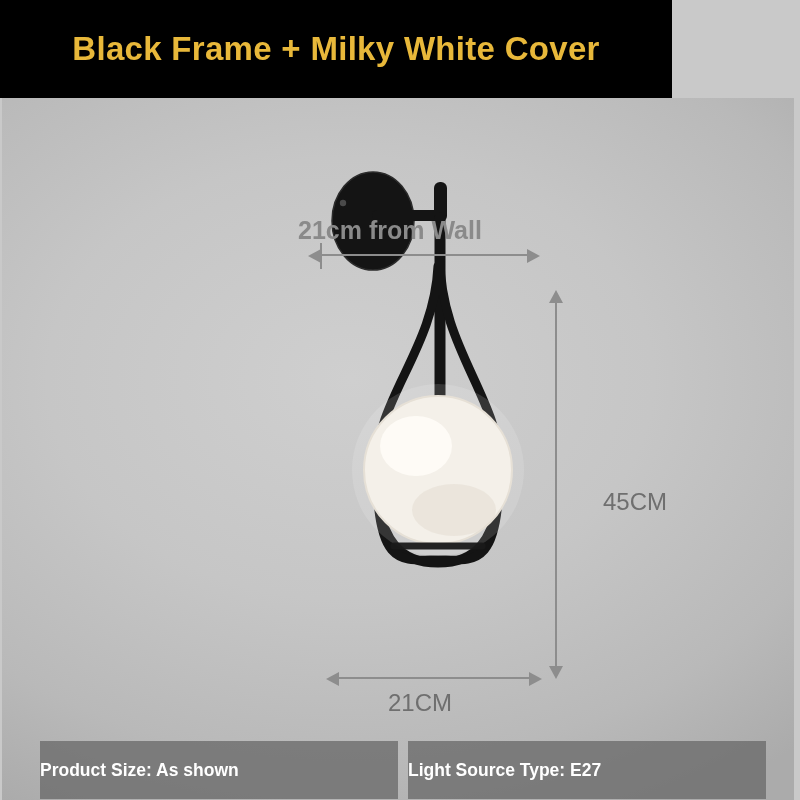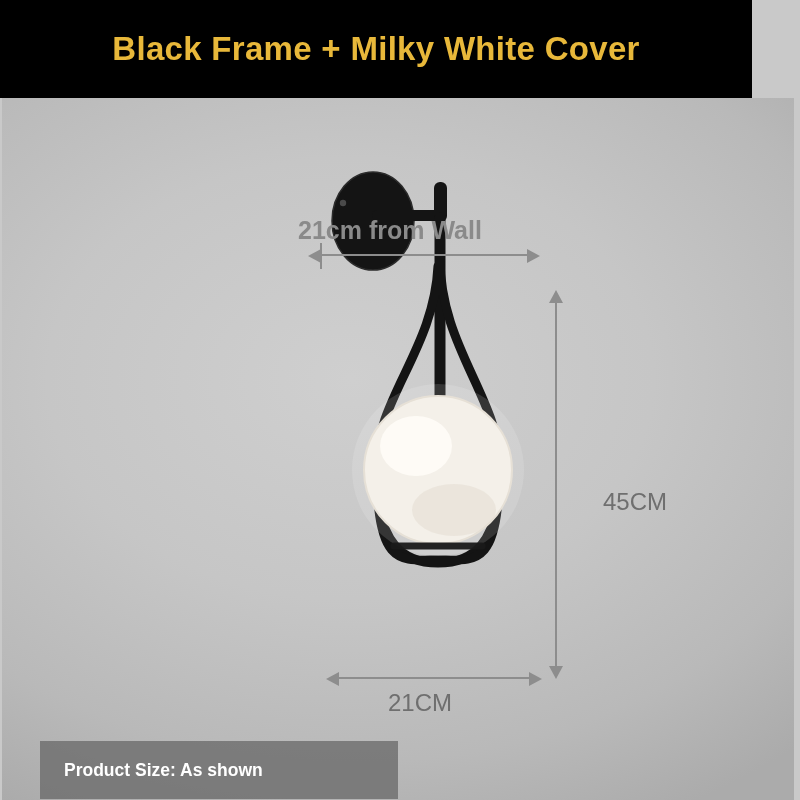"Black Frame + Milky White" .banner { width: 752px -> 672px }
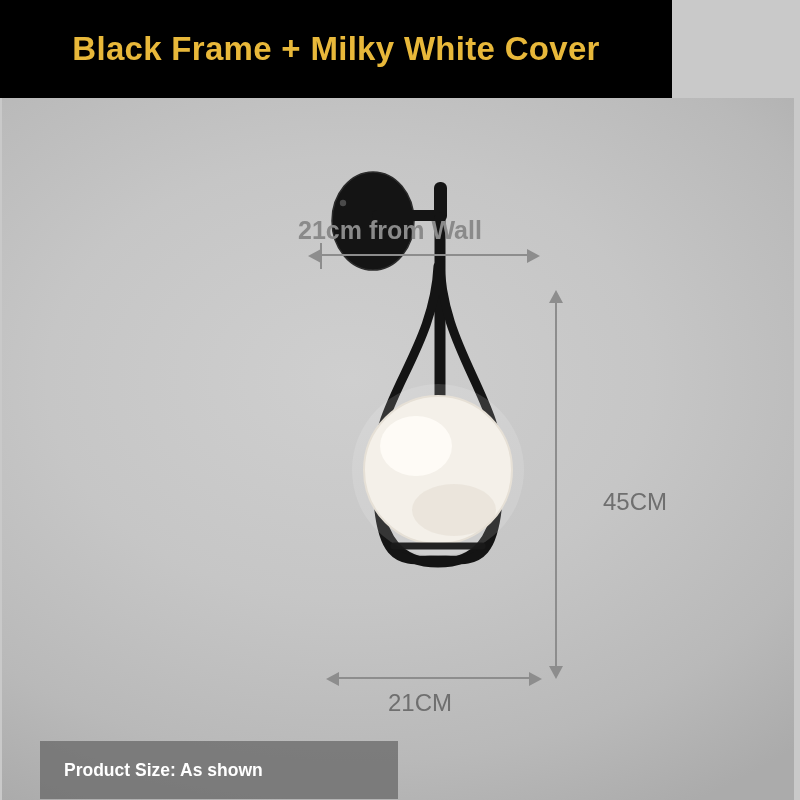"Product Size: As shown" .spec-left-align { padding-left: 24px -> 0 }
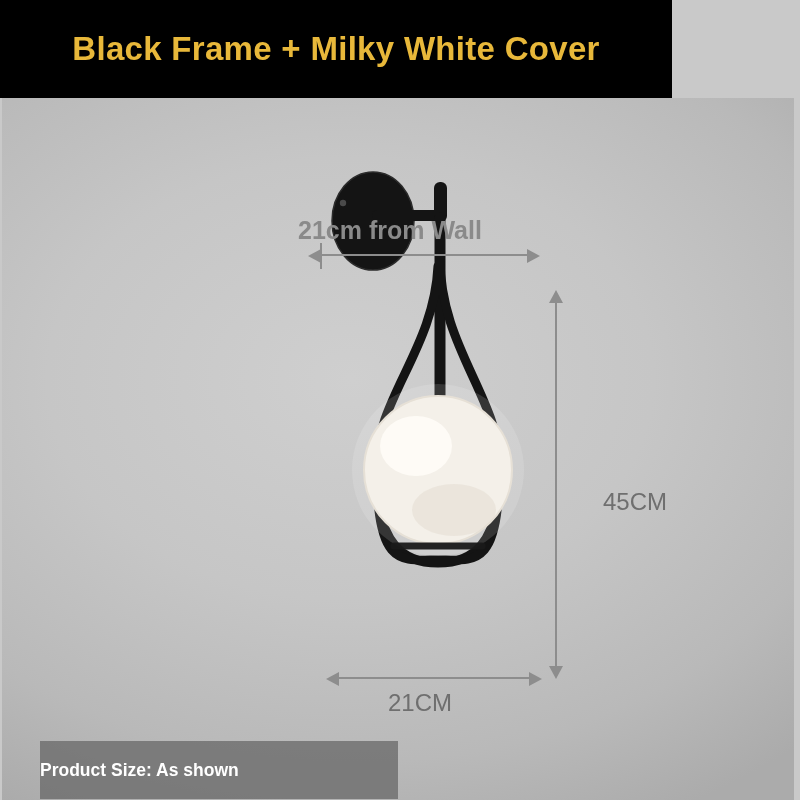"Light Source Type: E27" div.spec-box { html: none -> <div>Light Source Type: E27</div> }
